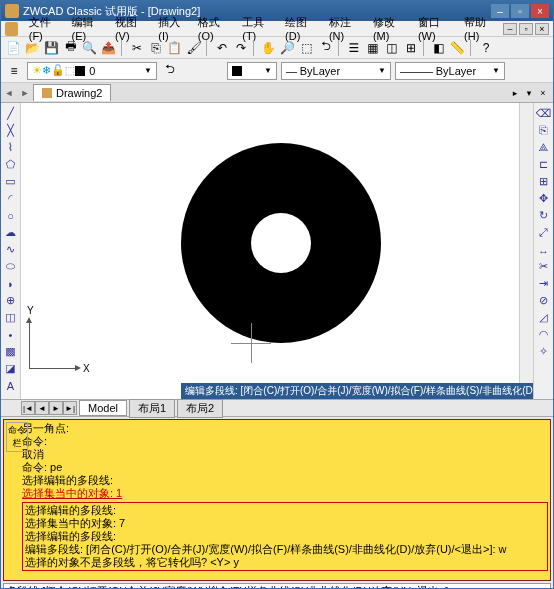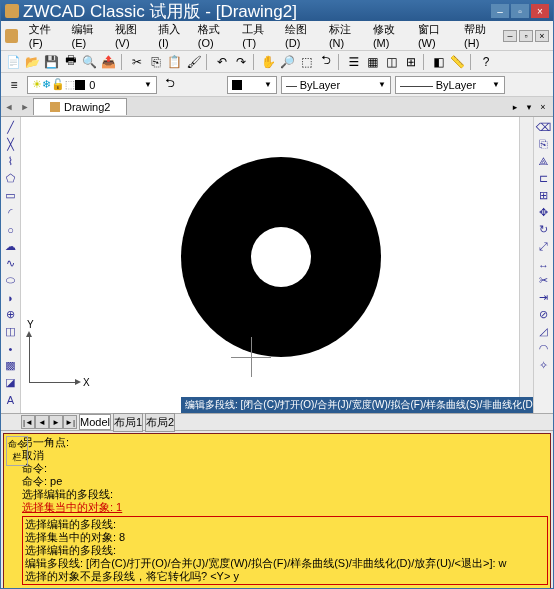"ZWCAD Classic 试用版 - [Drawing2]" .titlebar .title { font-size: 17px -> 11px }
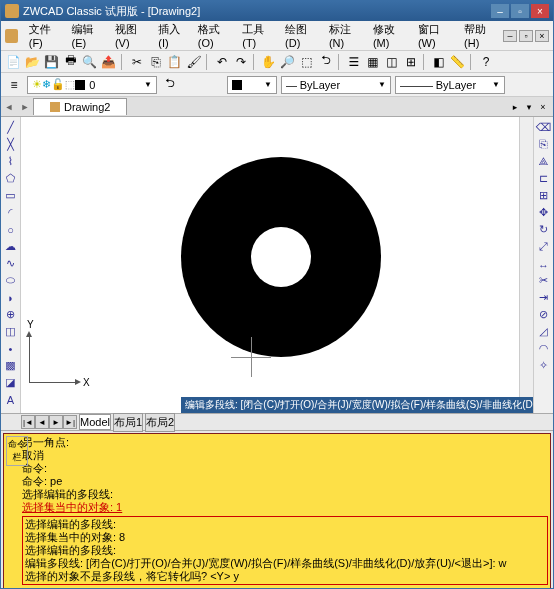"文件(F)" .menubar { height: 30px -> 16px }
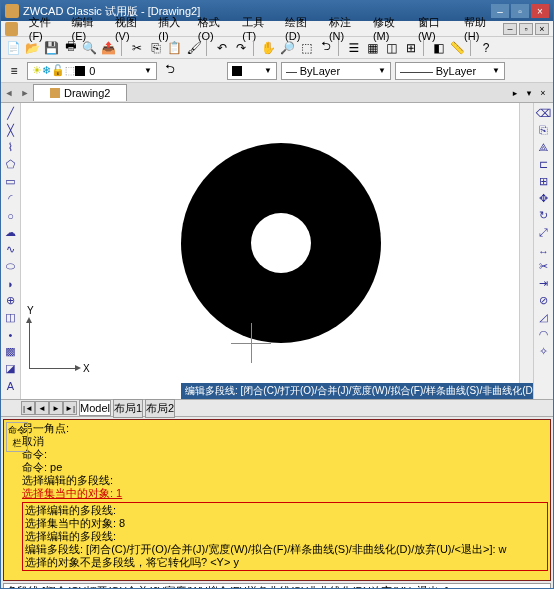"Drawing2" .doctab .tab { padding: 2px 16px -> 2px 8px }
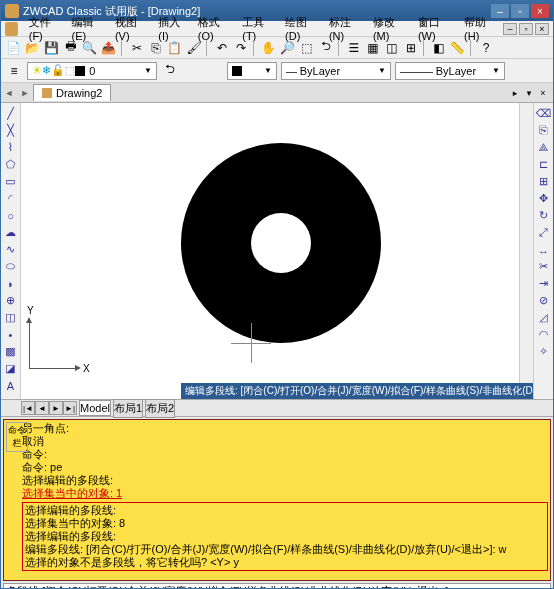"Model" .modeltabs .mt { padding: 1px 0 -> 1px 8px }
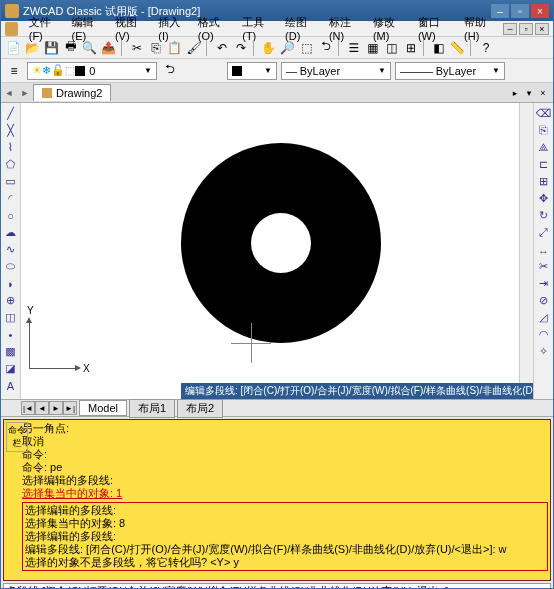"取消" div.line { order: before "命令:" -> after "命令:" }
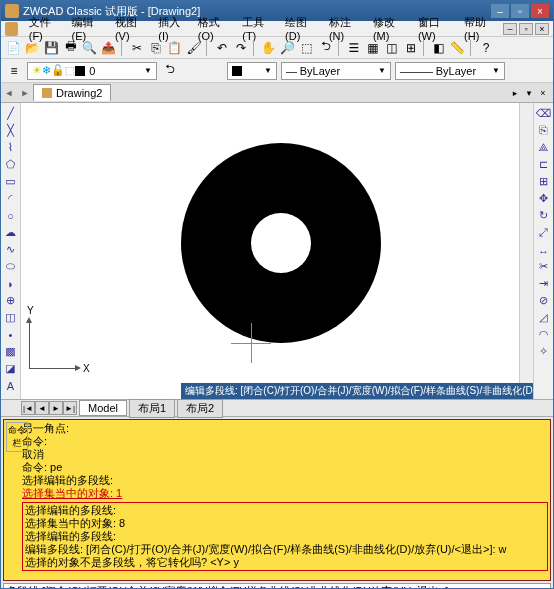"选择集当中的对象: 8" div.line { text: 8 -> 7 }
